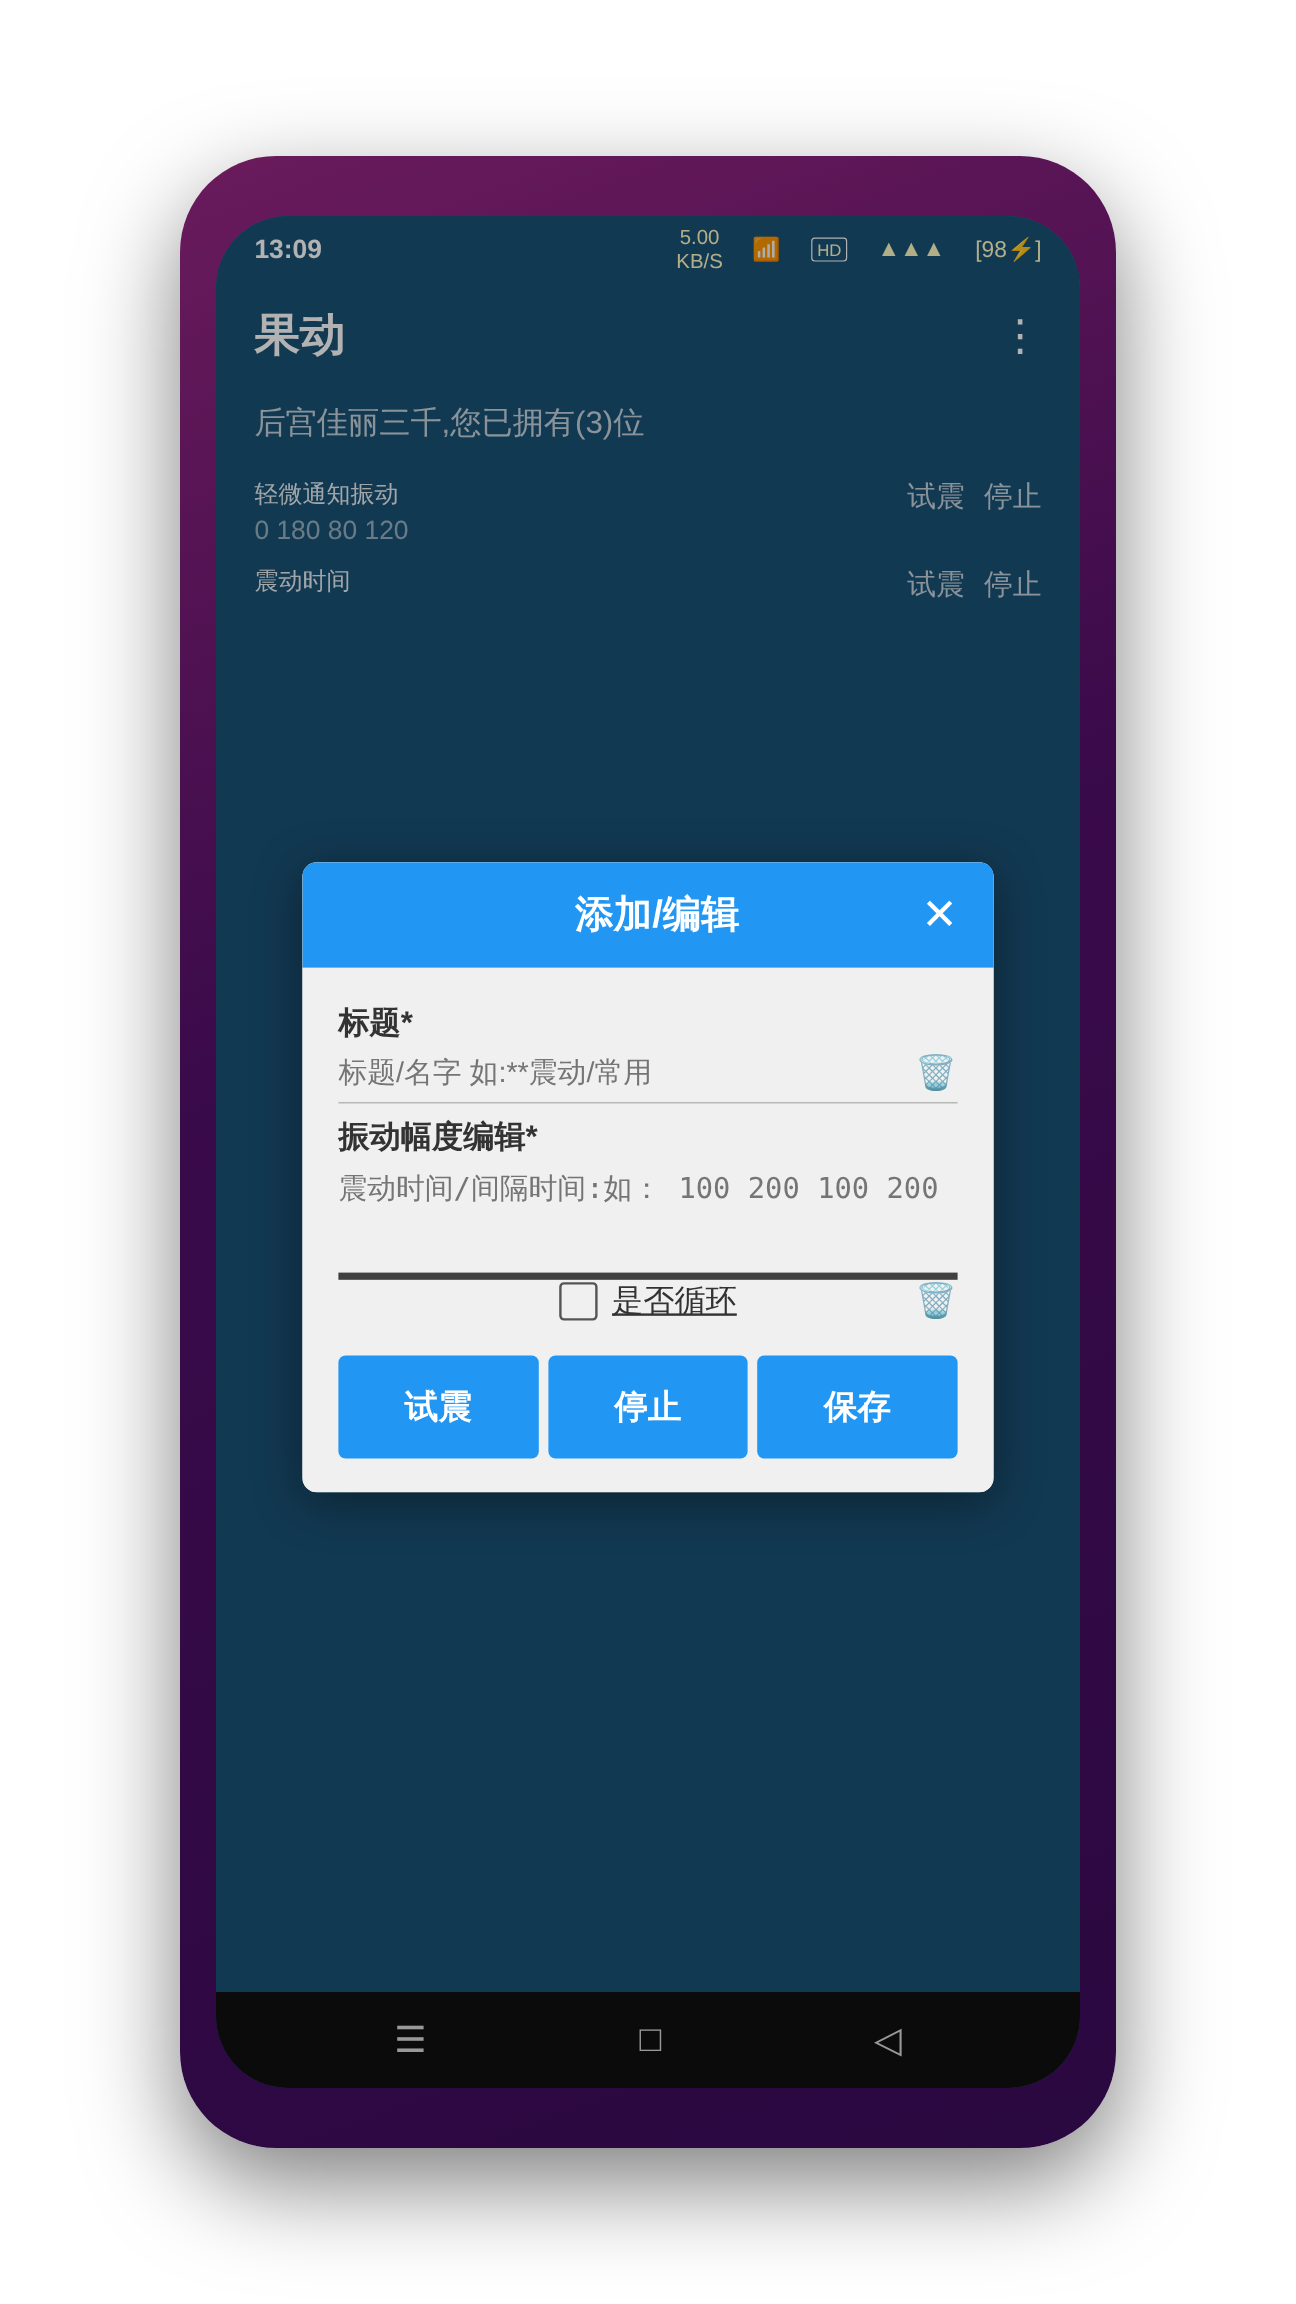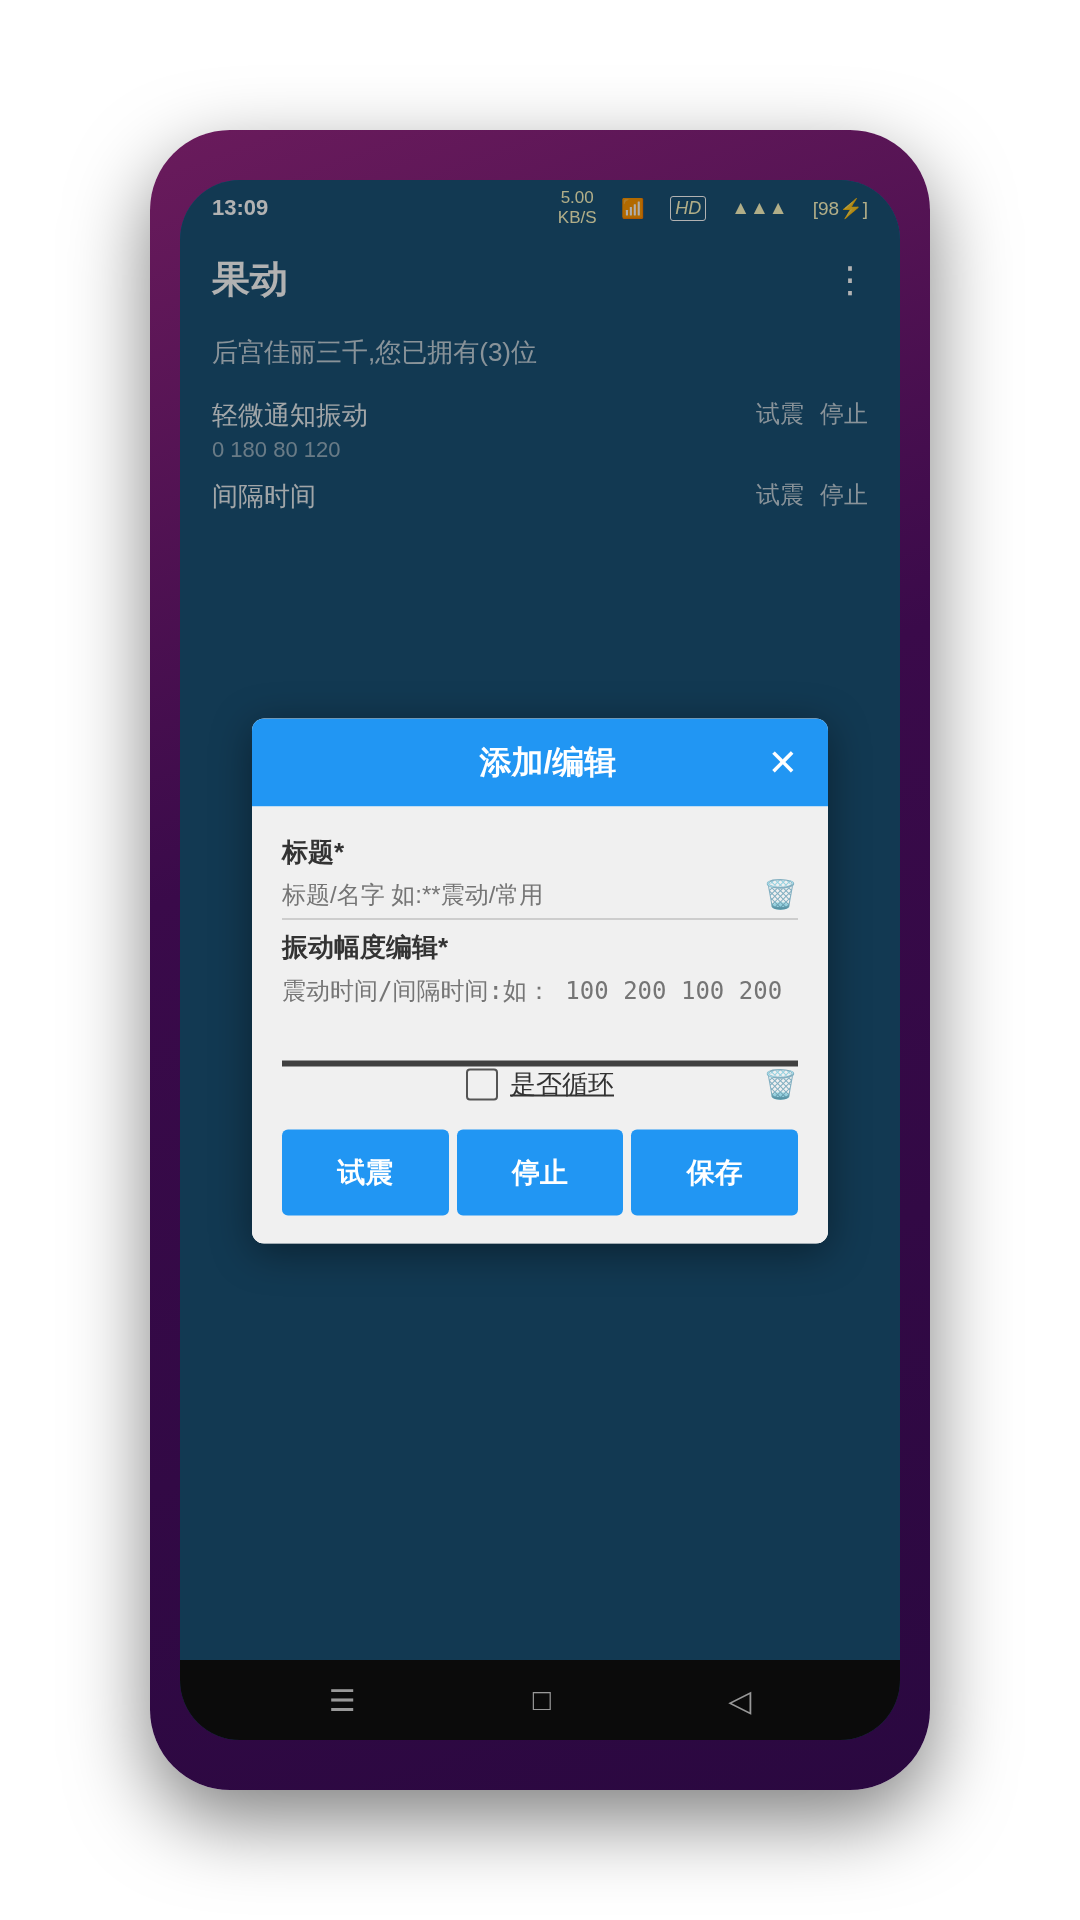"HD" span { font-size: 18px -> 14px; font-style: italic -> none }
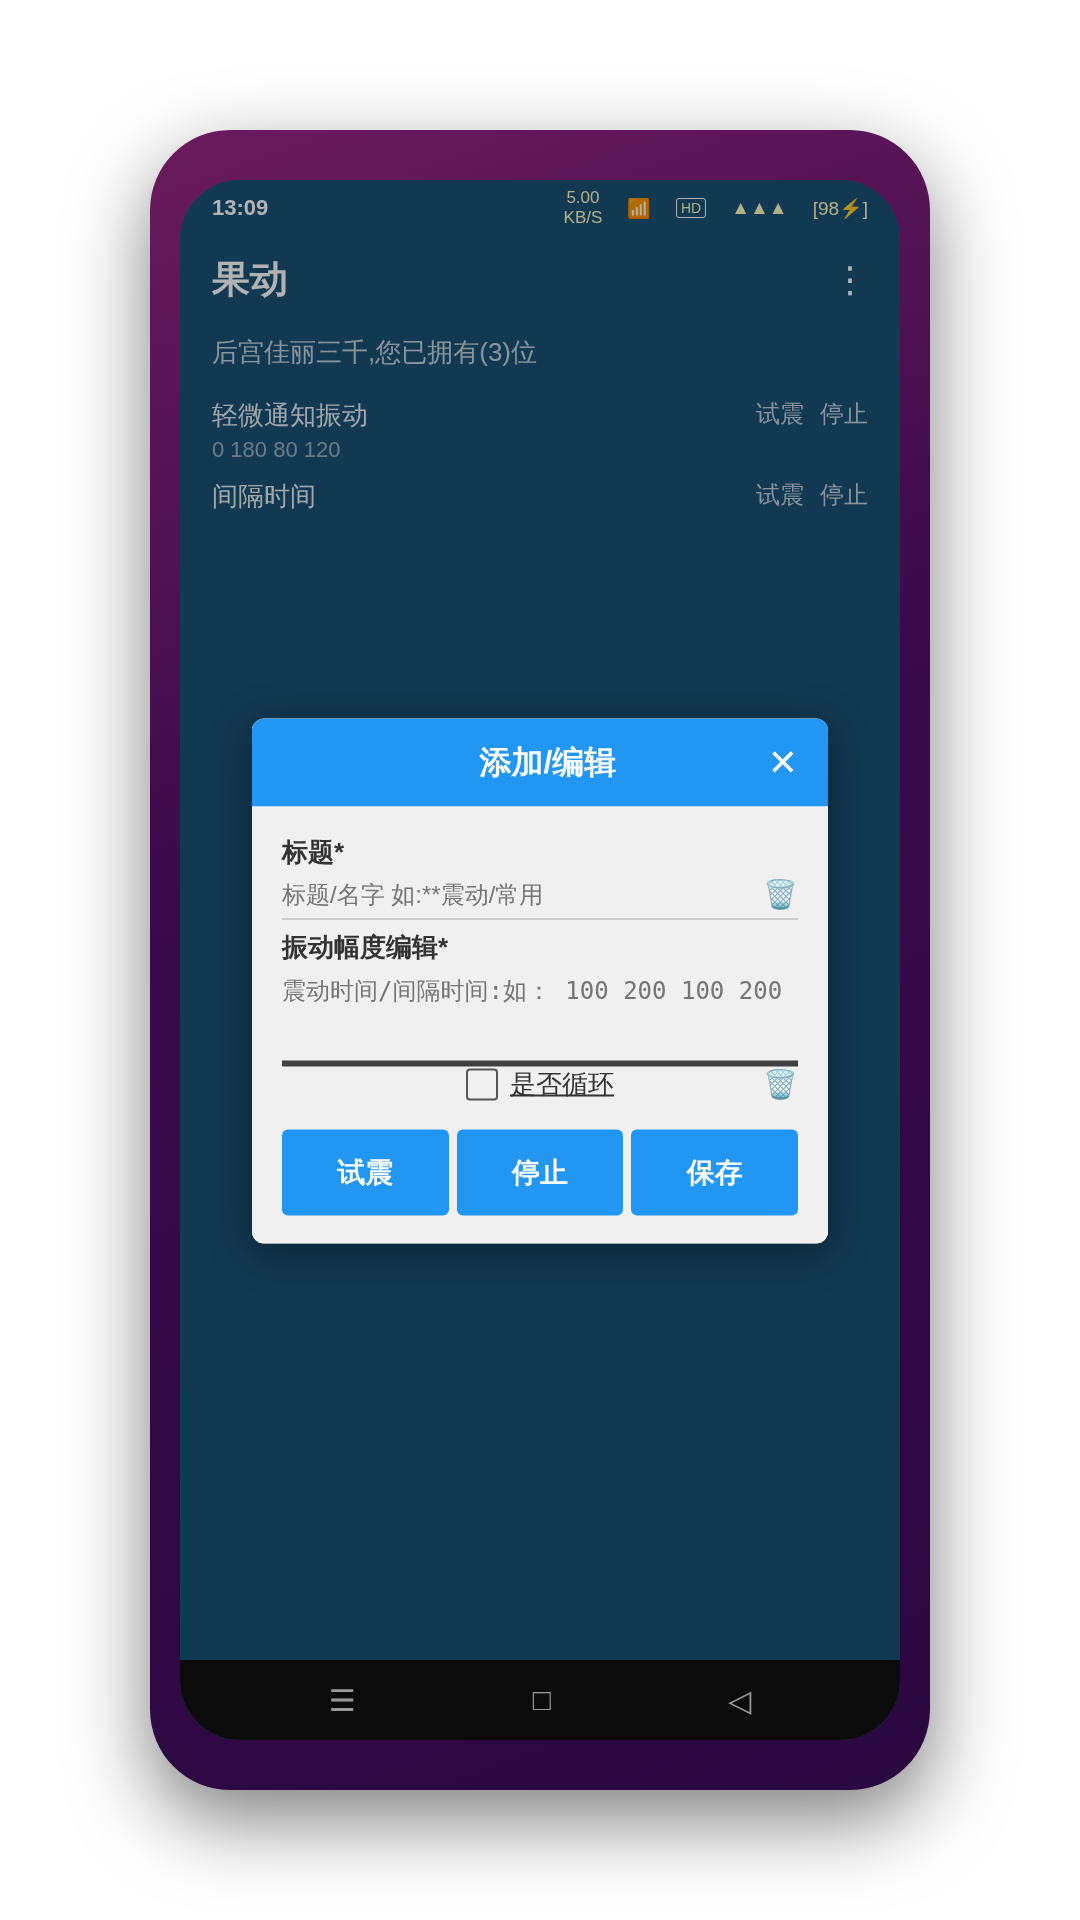"轻微通知振动" .vibration-info .name { font-size: 26px -> 20px }
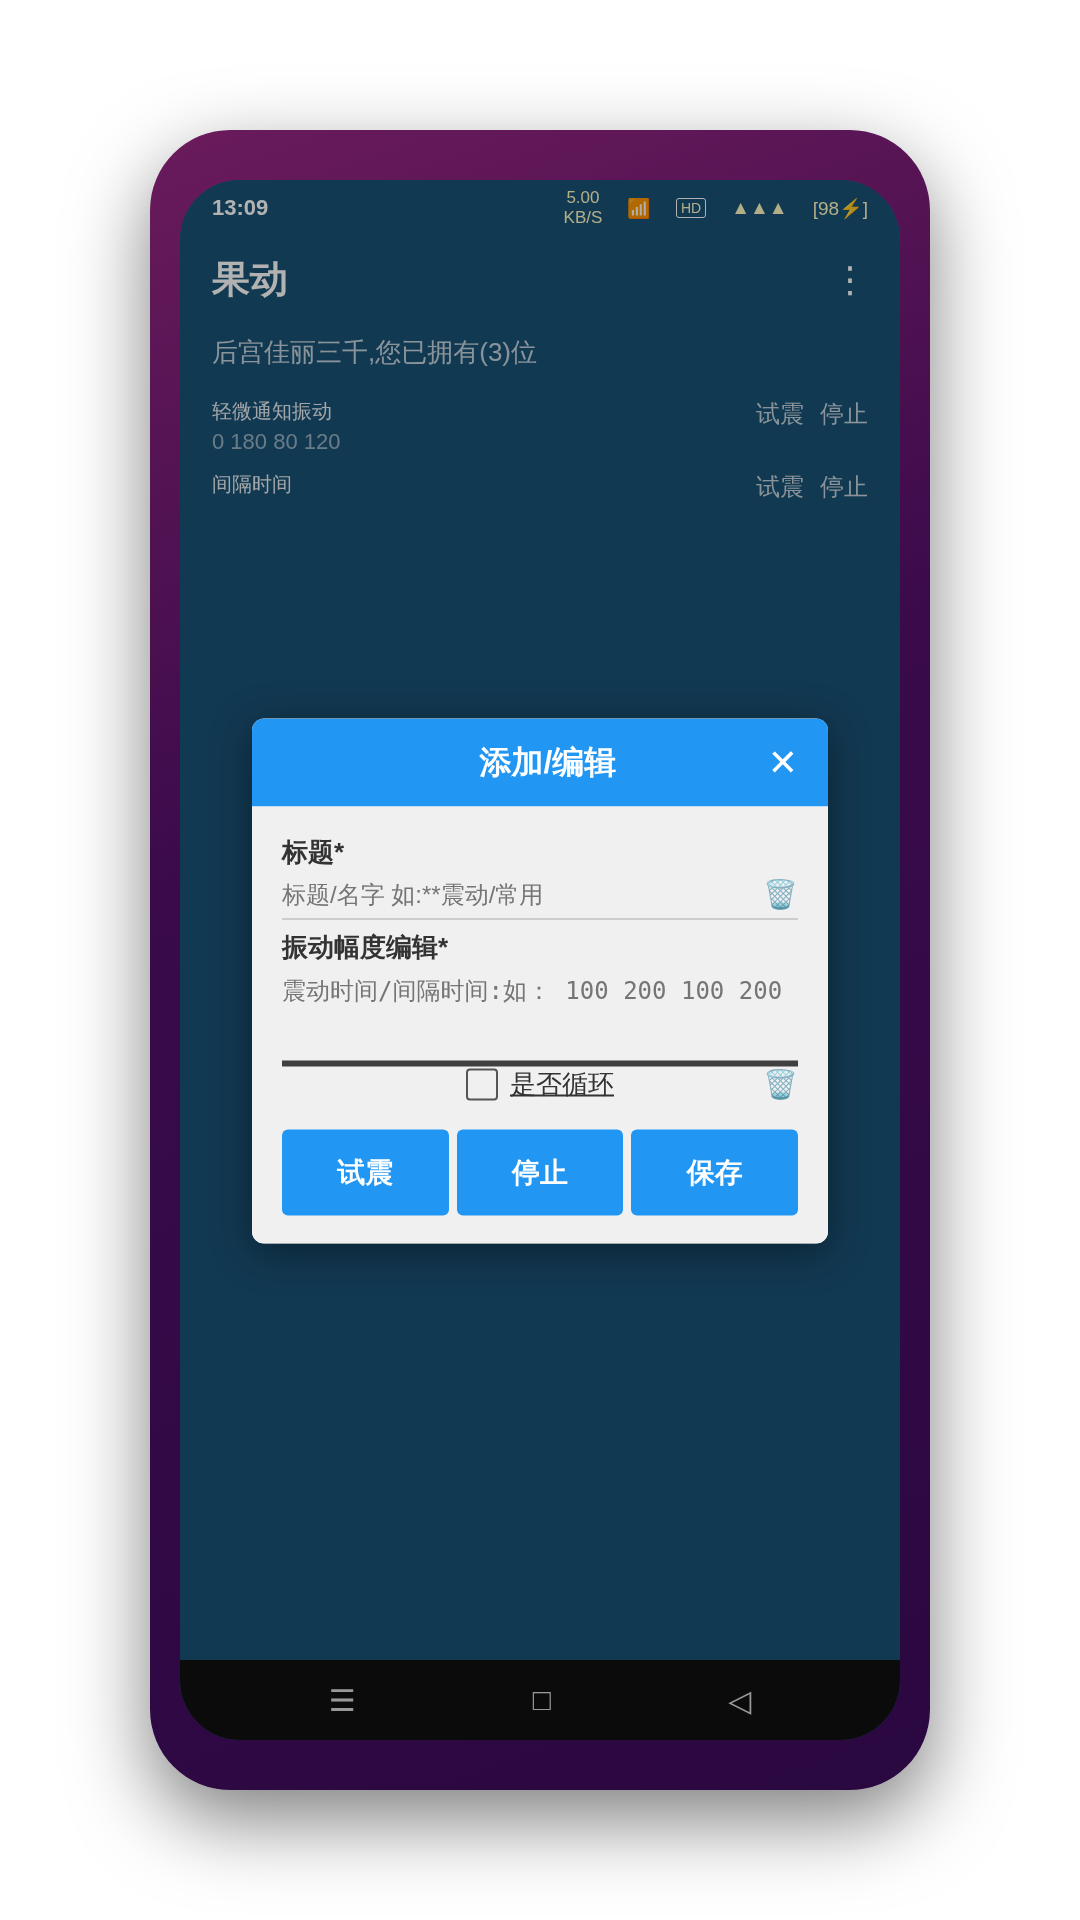"间隔时间" div.name { text: 间隔 -> 震动 }
